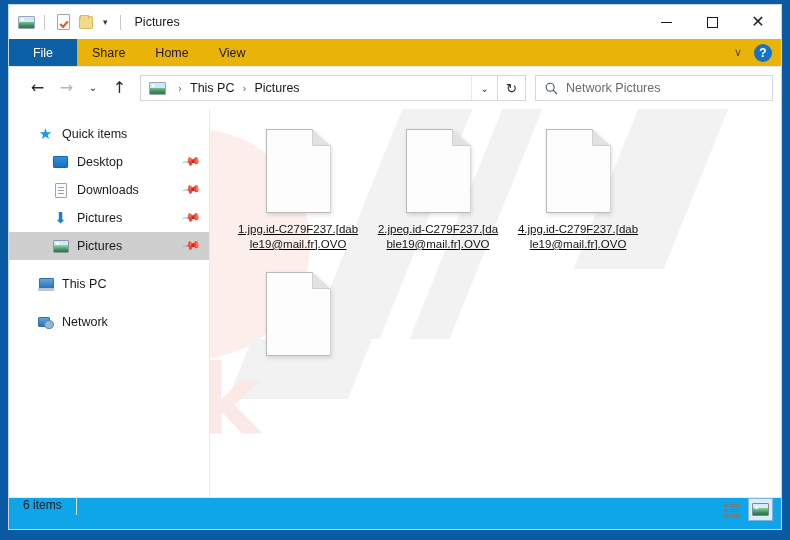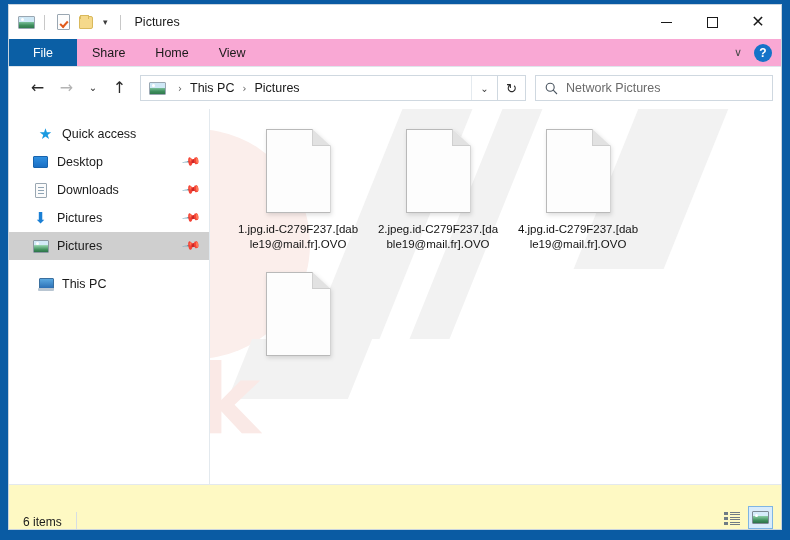"File" .ribbon { background: #f9a8d4 -> #eab308 }
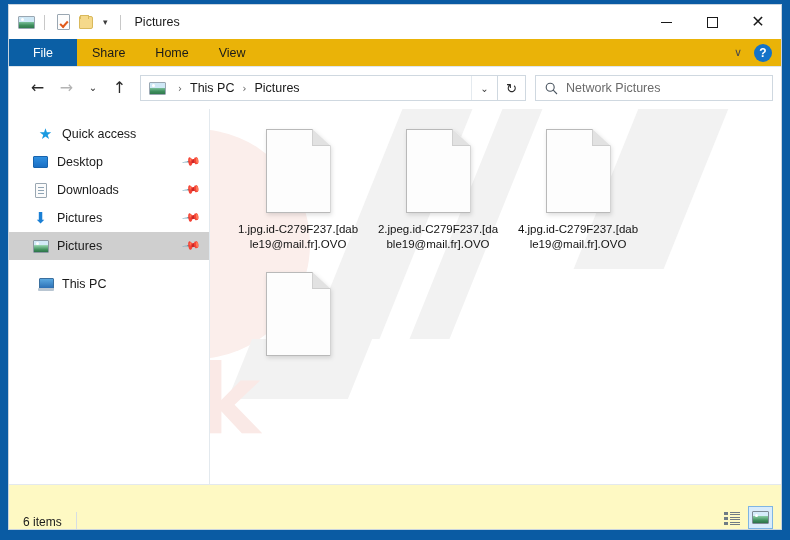"Quick access" span.nav-label { text: access -> items }
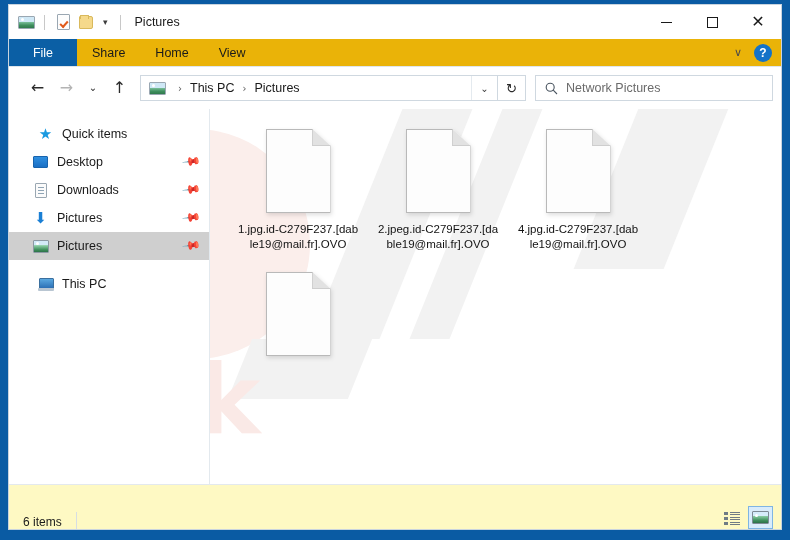"Desktop" .nav-item.l1 { padding-left: 23px -> 43px }
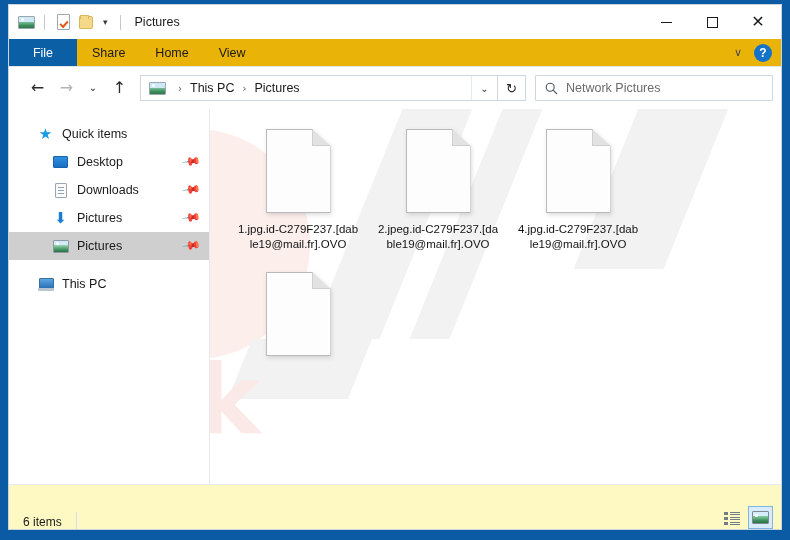"1.jpg.id-C279F237.[dable19@mail.fr].OVO" .file-item { text-decoration: none -> underline }
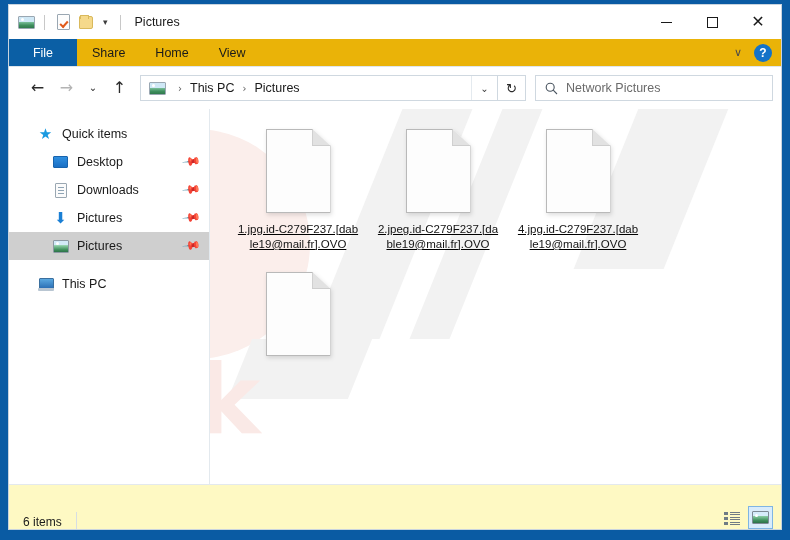"Network" div.nav-item { html: none -> <div> <span> <span></span> </span> <span>Network</span> </div> }
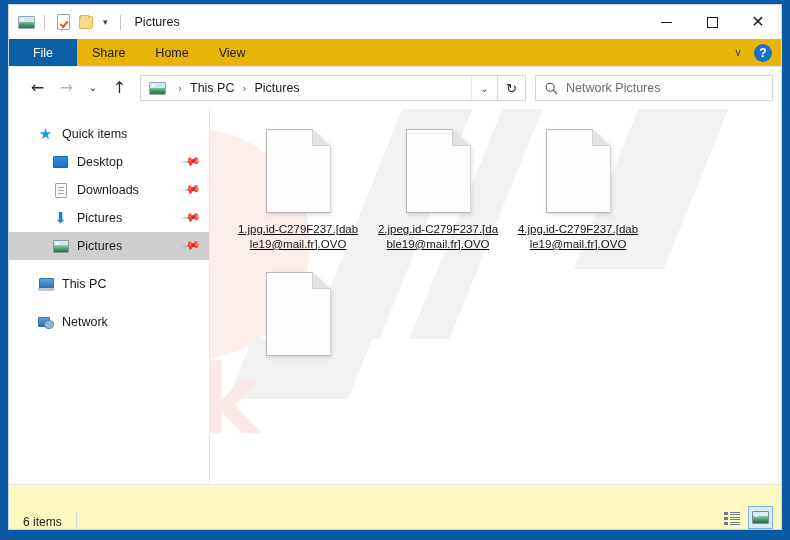"6 items" .statusbar { align-items: flex-end -> flex-start; background: #fef9c3 -> #0ea5e9; height: 45px -> 32px }
